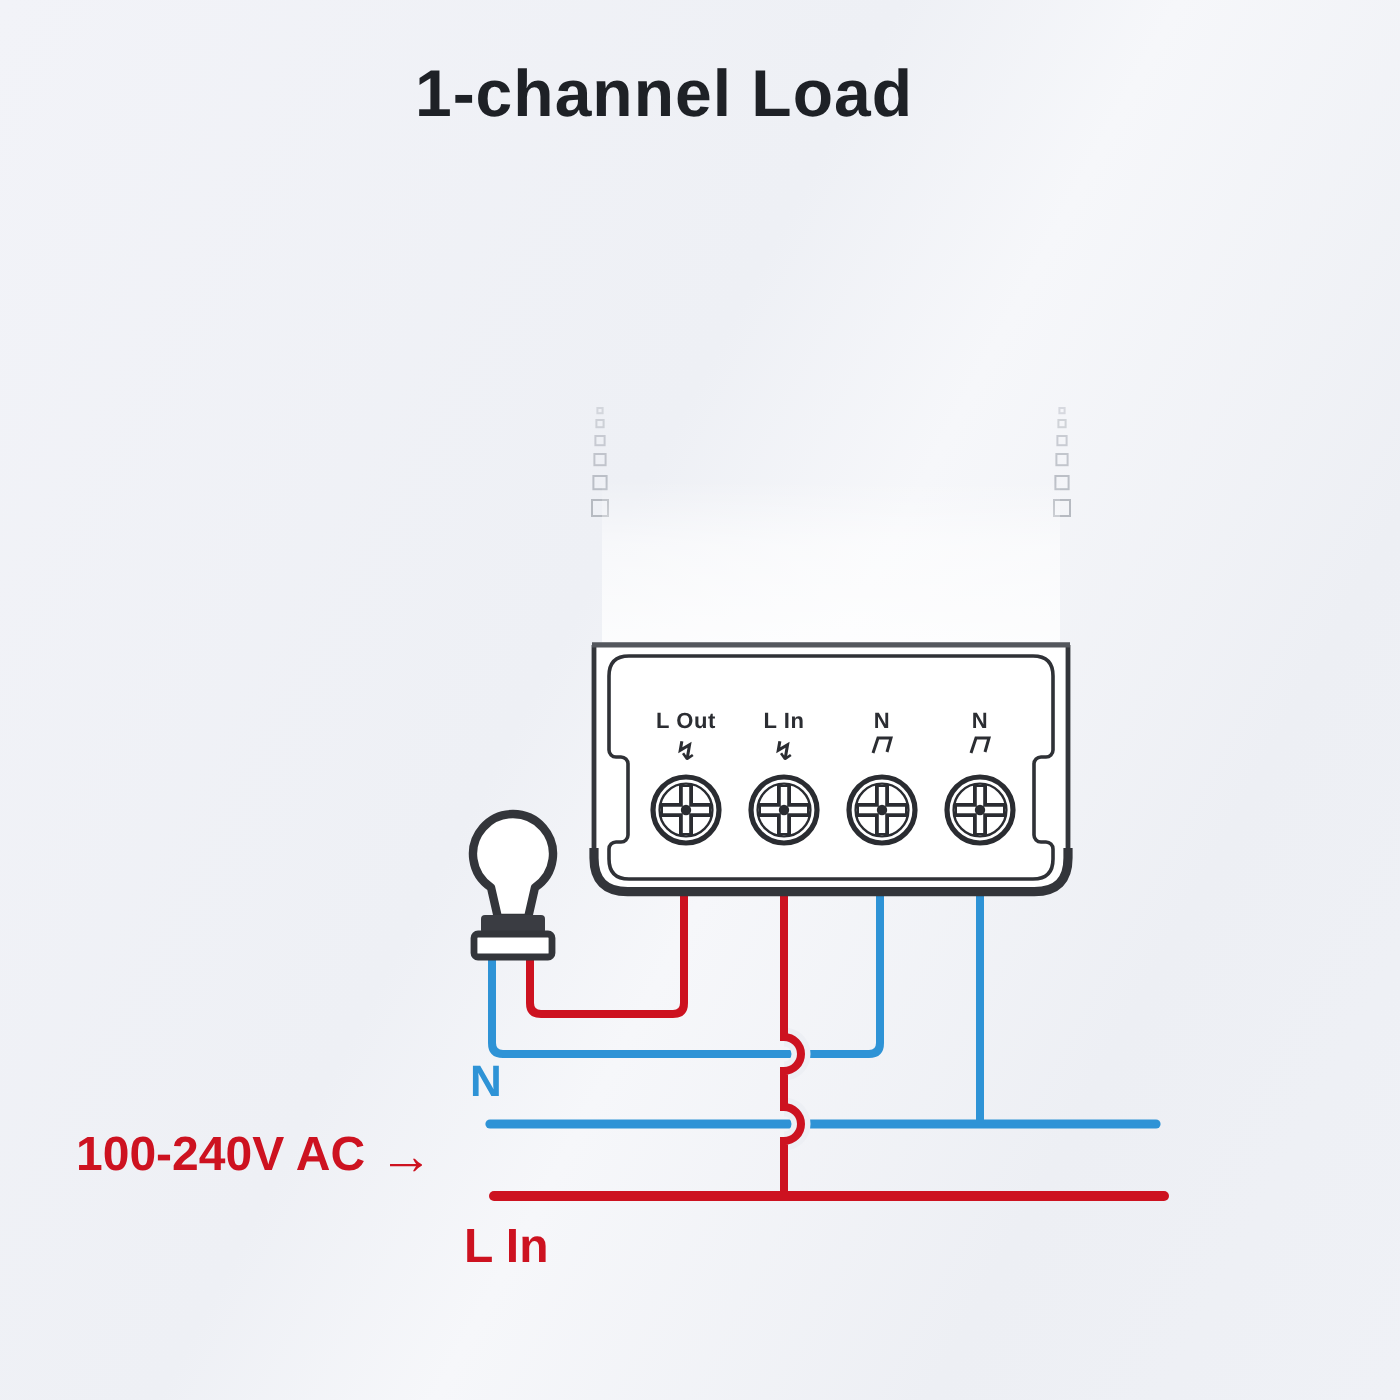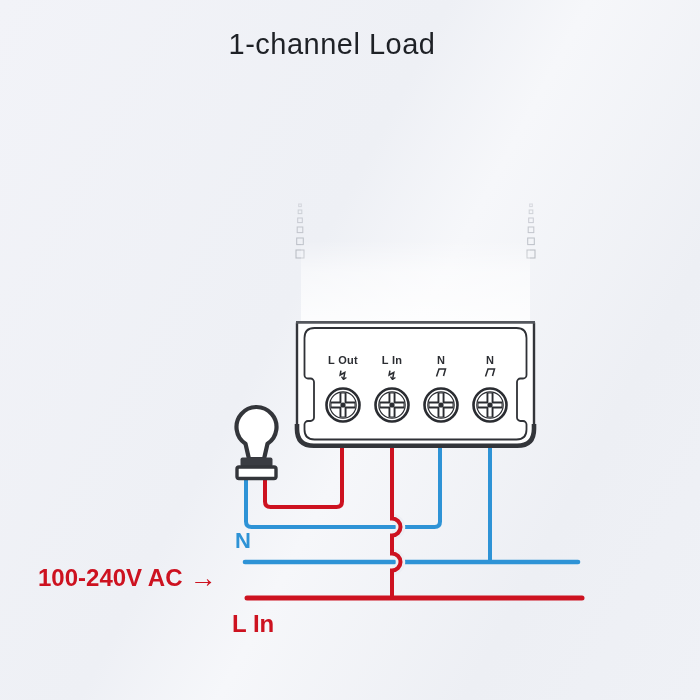"1-channel Load" .page-title { font-size: 29px -> 33px; font-weight: normal -> bold }
